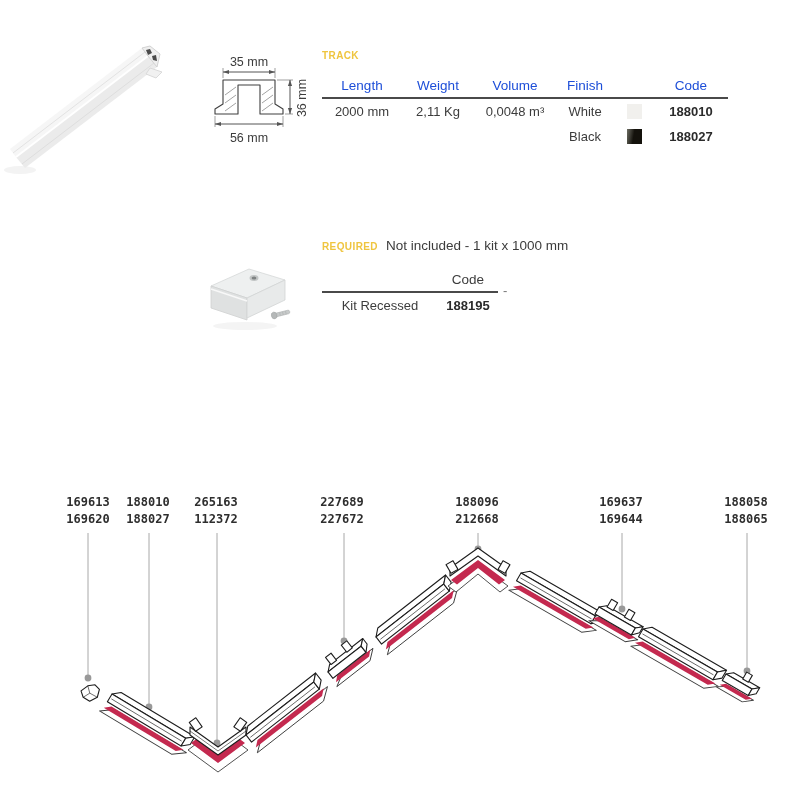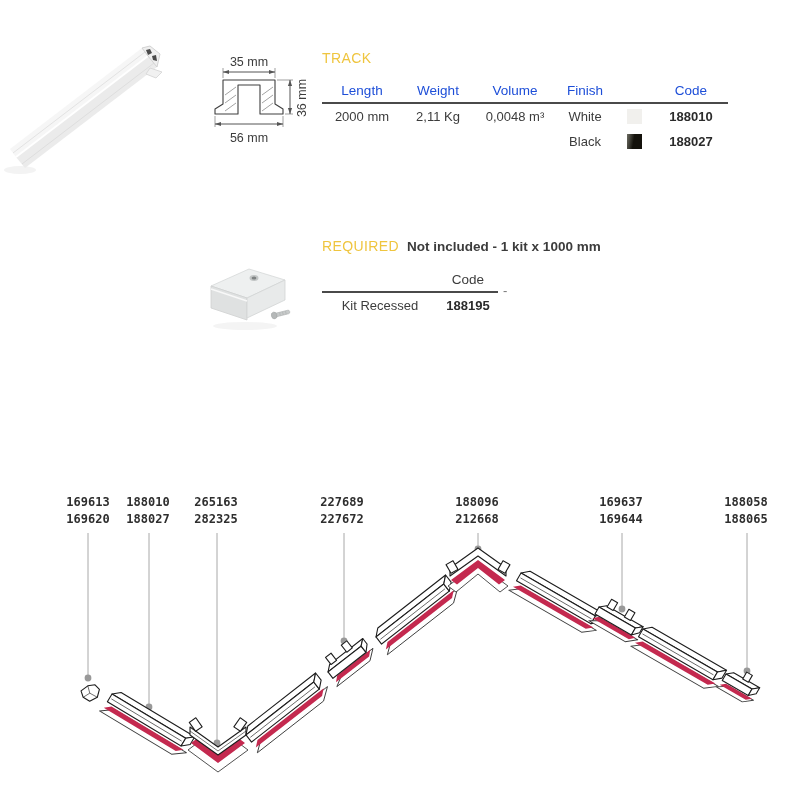"TRACK" .sec-title { font-size: 14px -> 10px; font-weight: 400 -> 700 }
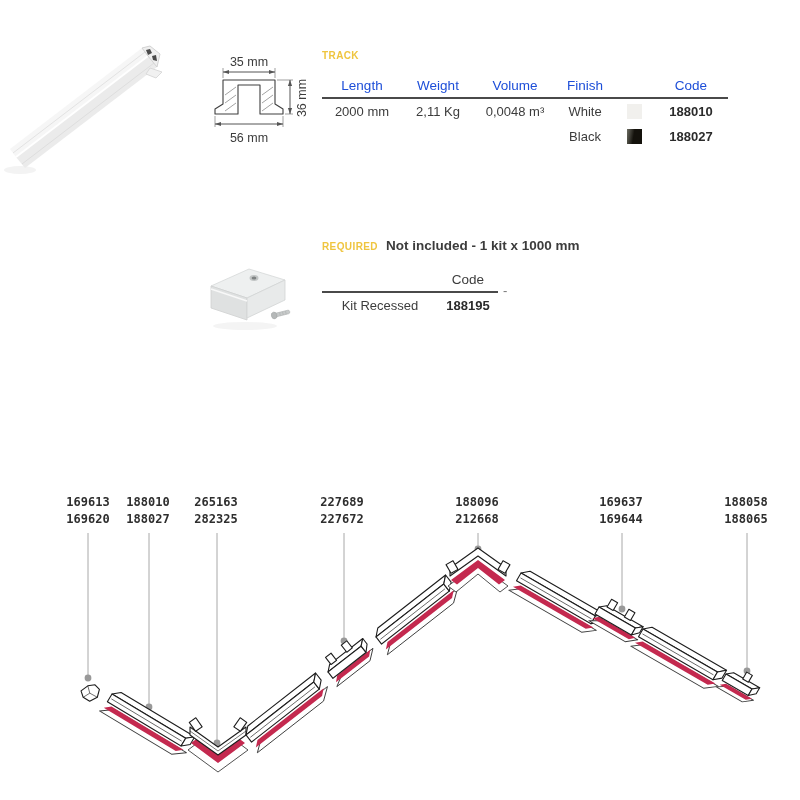"Not included - 1 kit" .required-line .note { font-weight: 700 -> 400 }
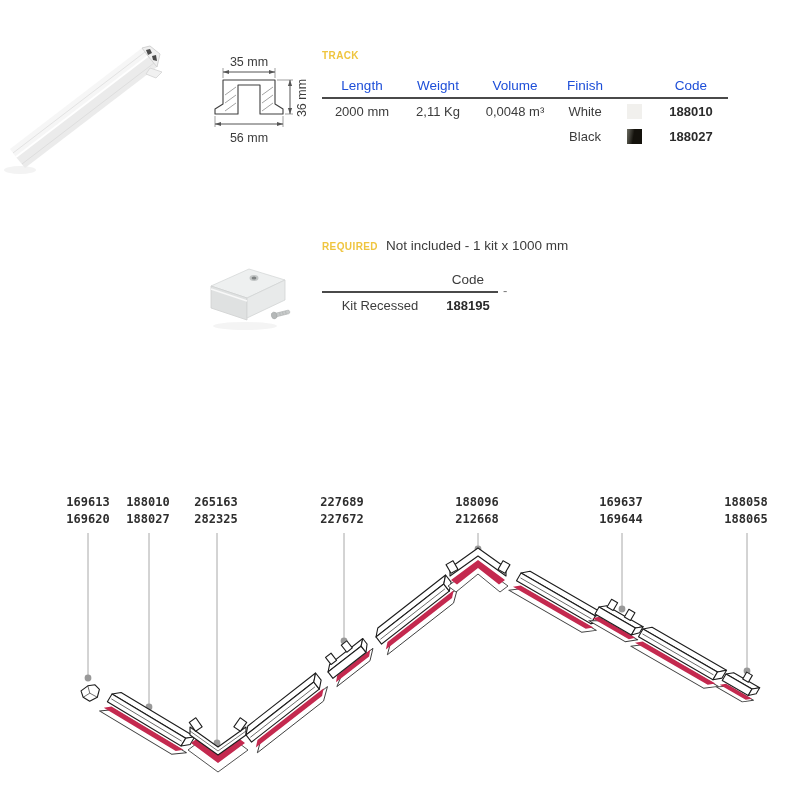"282325" div { text: 282325 -> 112372 }
